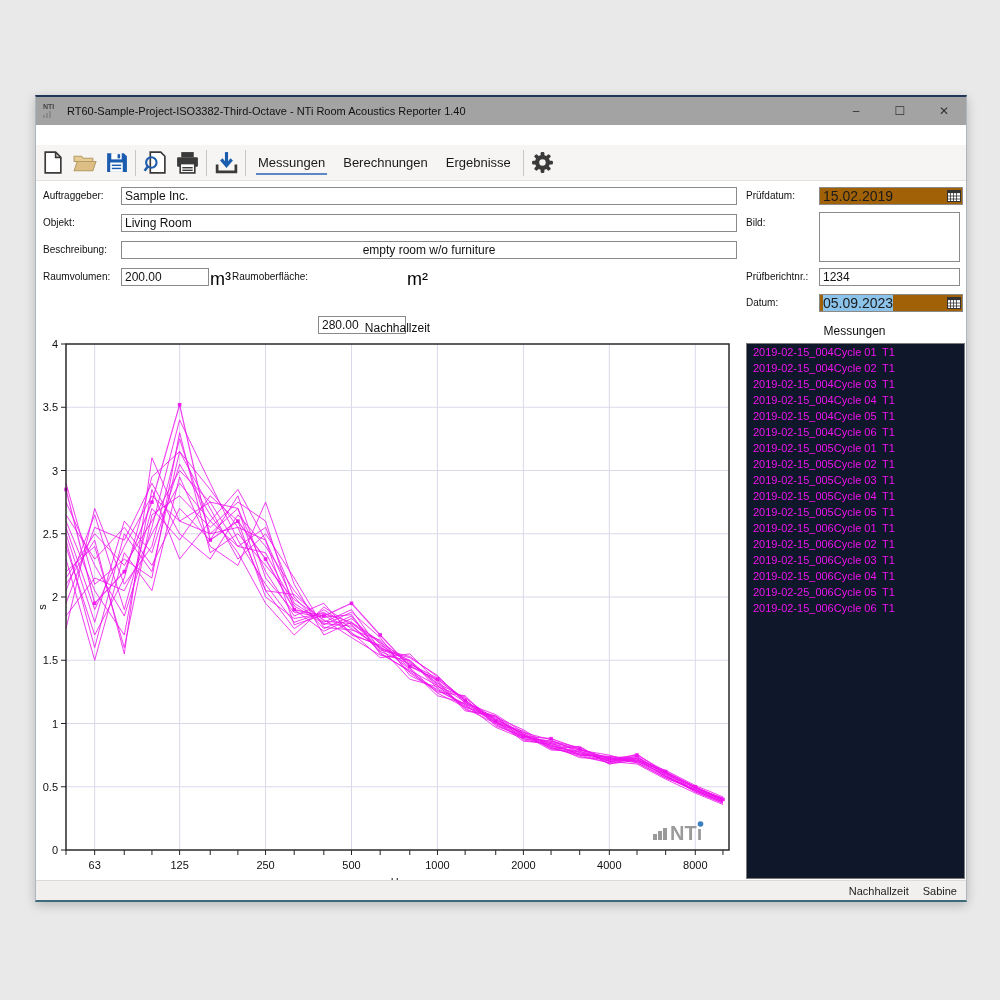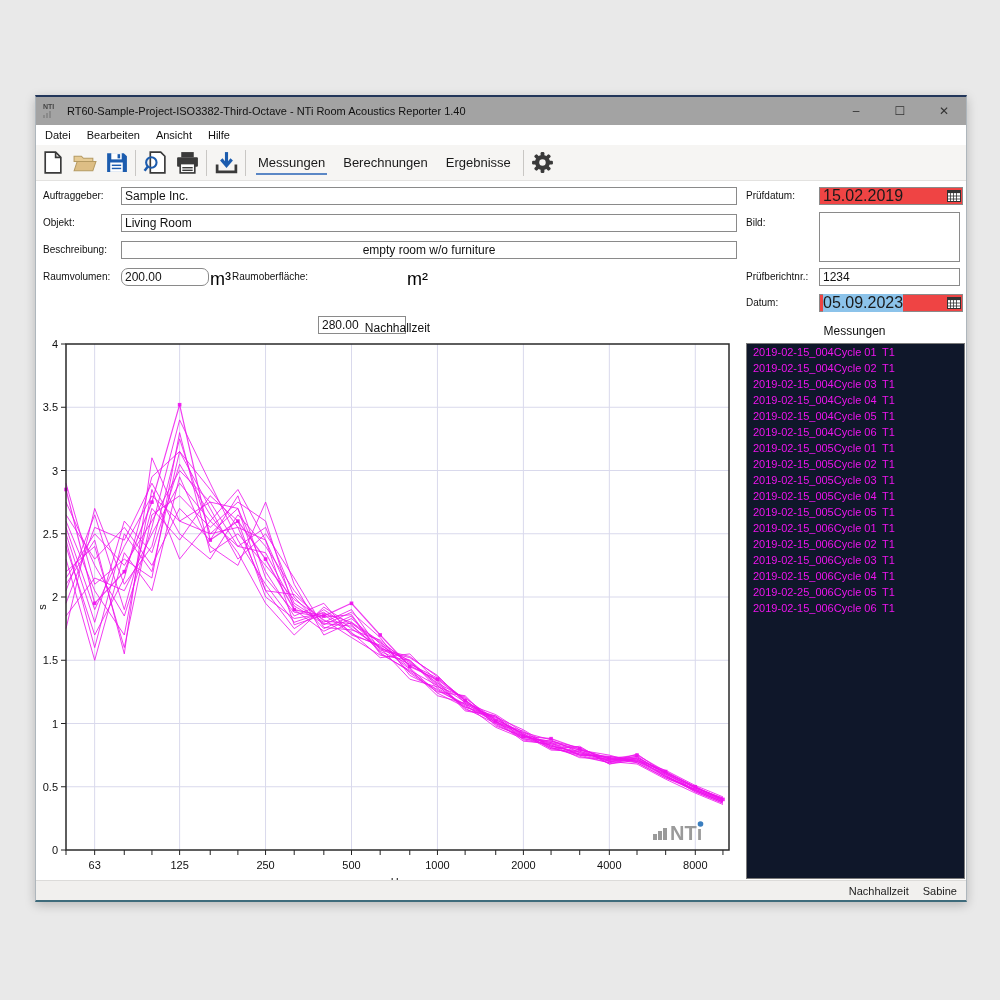"Datei" div.menubar { html: <div> <span>Datei</span> <span>Bearbeiten</span> <span>Ansicht</span> <span>Hilfe</span> </div> -> none }
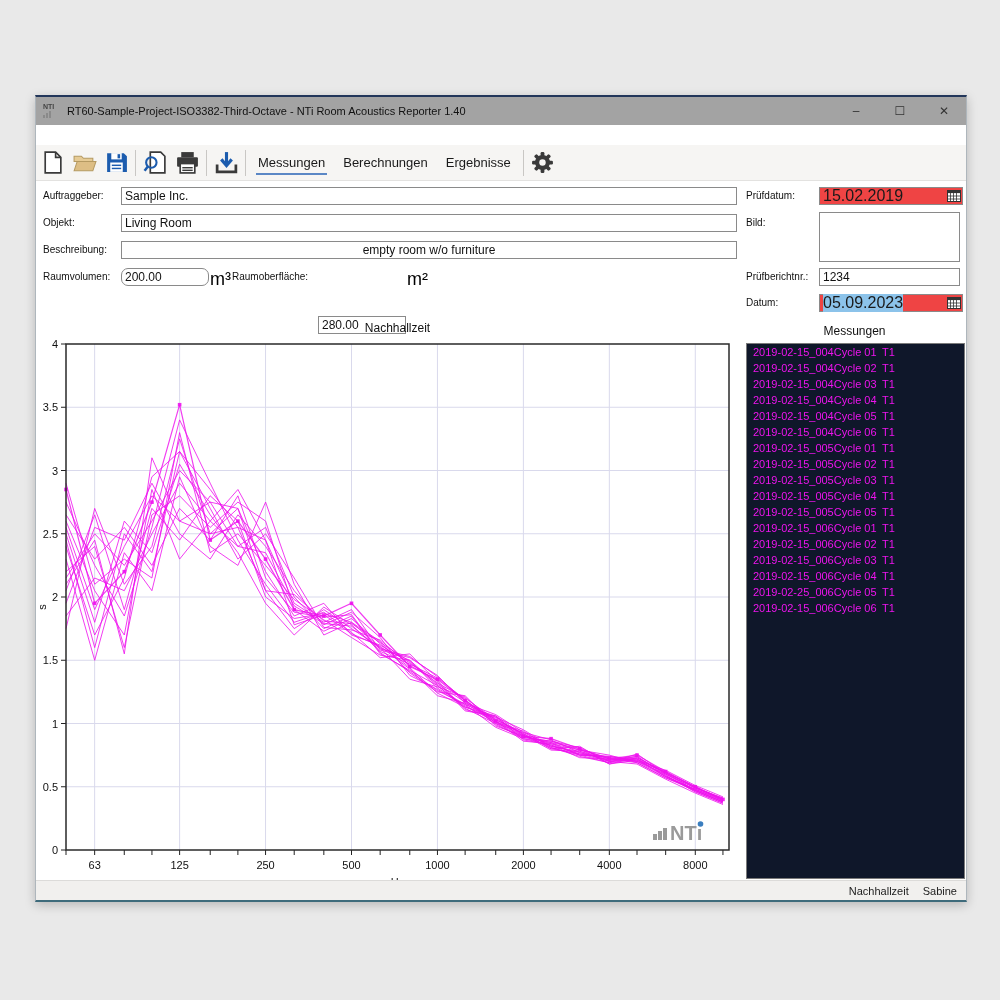"15.02.2019" .datefield { background: #ef4444 -> #a16207; font-size: 16px -> 14px }
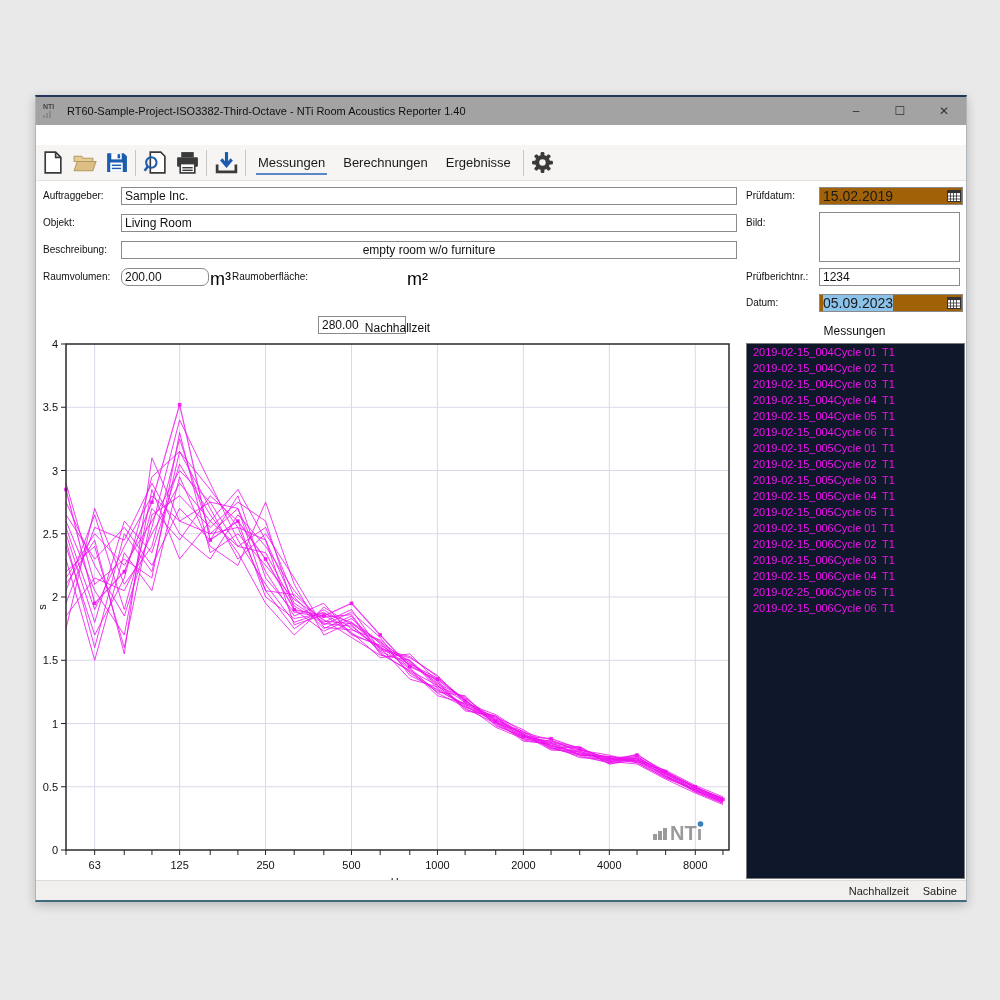"200.00" input.tinput { border-radius: 7px -> none }
